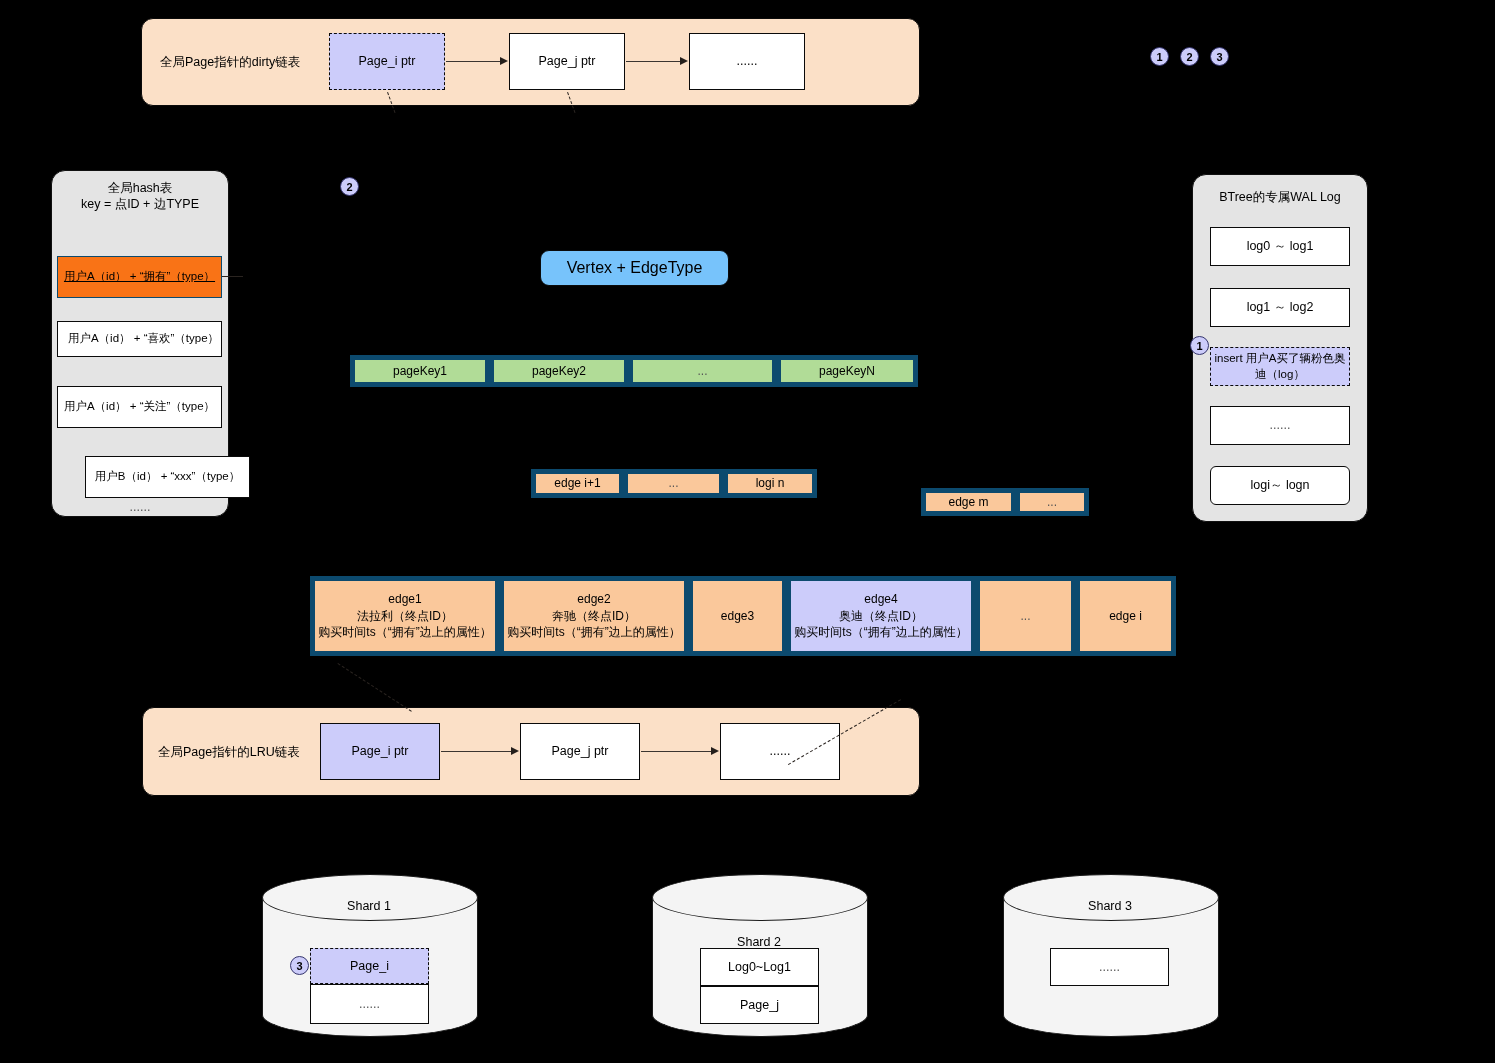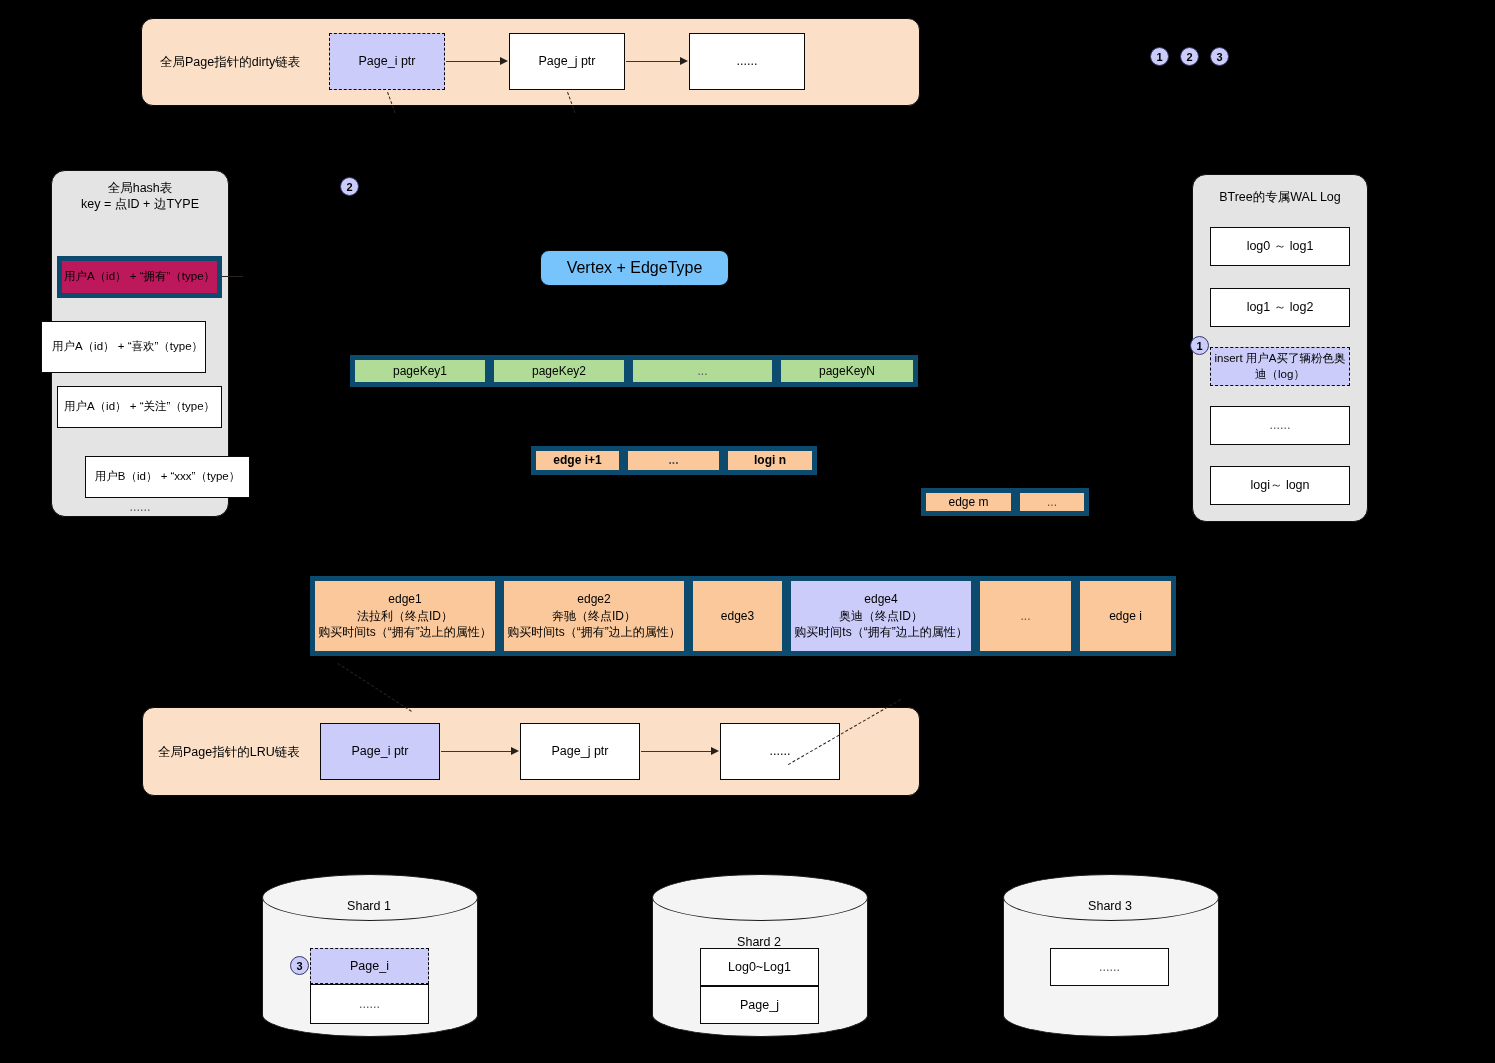"用户A（id） + “拥有”（type）" .box-orange-hl { background: #be185d -> #f97316; border: 5px solid #0c4a6e -> 1px solid #0c4a6e; text-decoration: none -> underline }
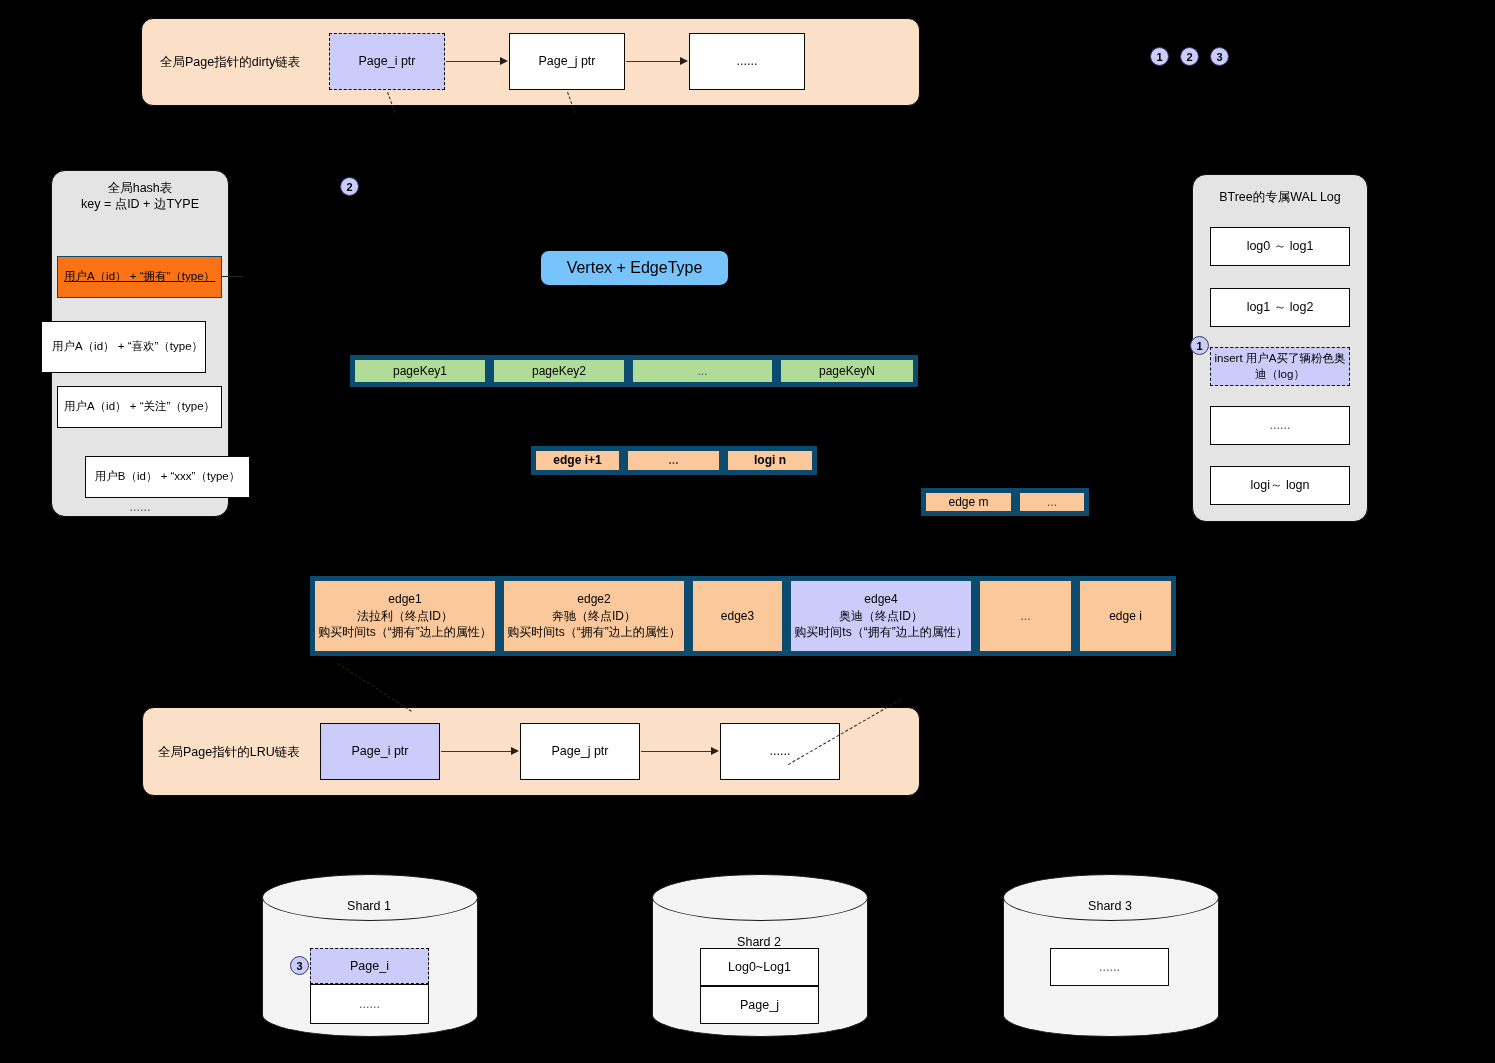"用户A（id） + “喜欢”（type）" div.abs { height: 52px -> 36px; left: 41px -> 57px }
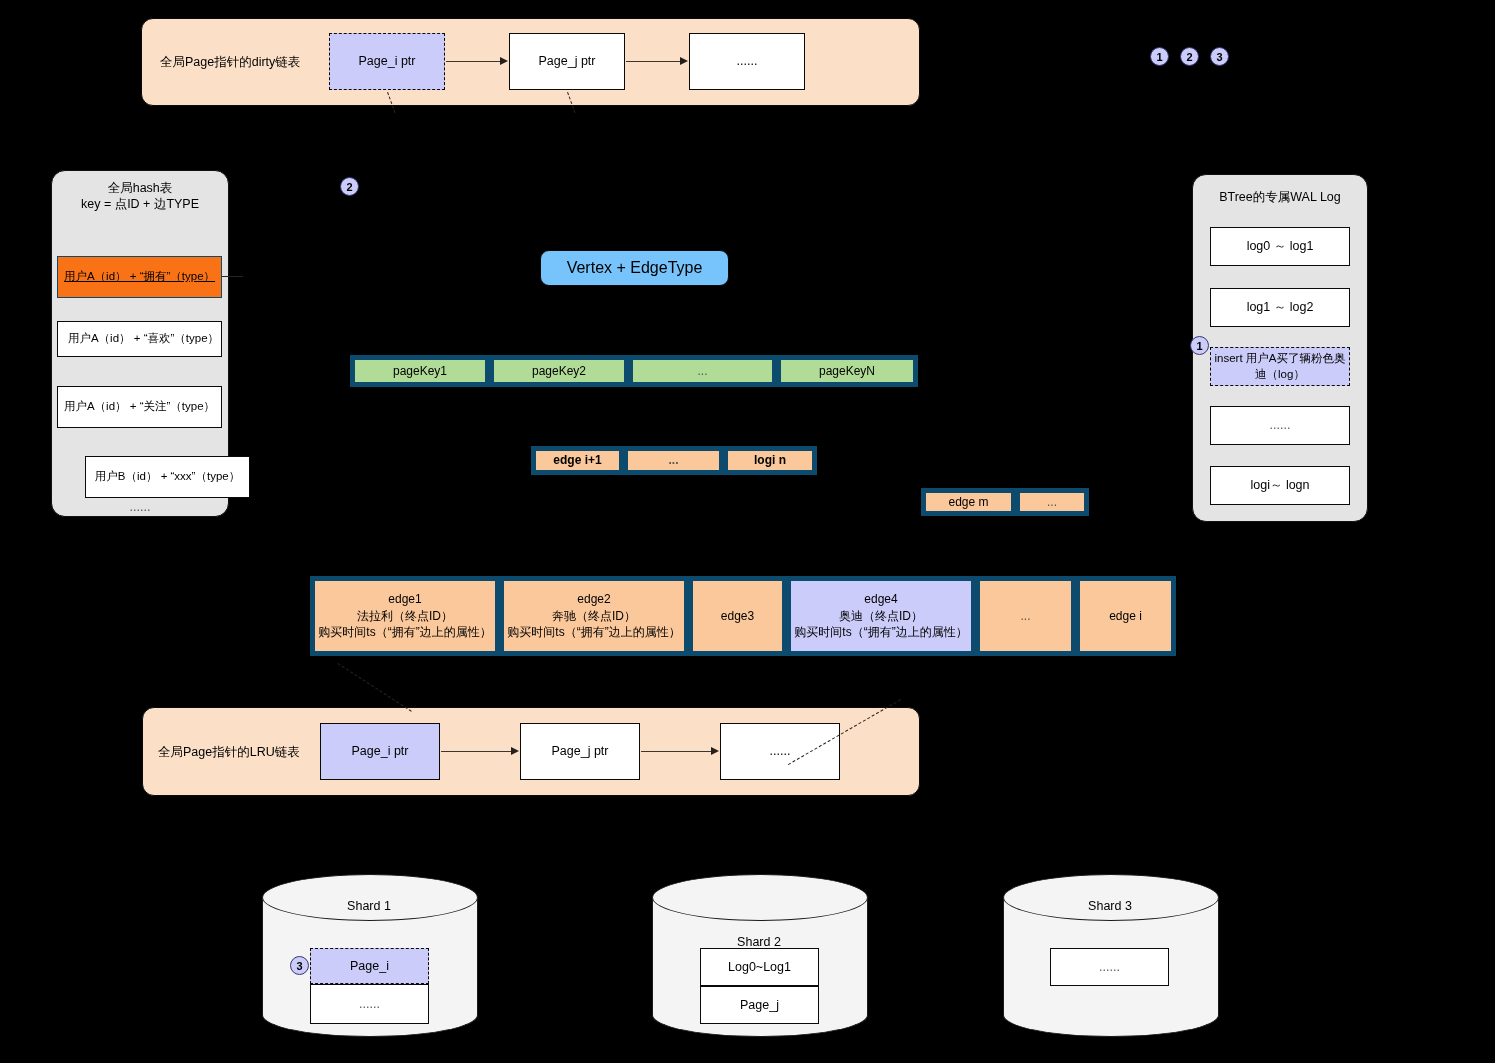"edge i+1" div.seg-row { font-weight: bold -> none; top: 446px -> 469px }
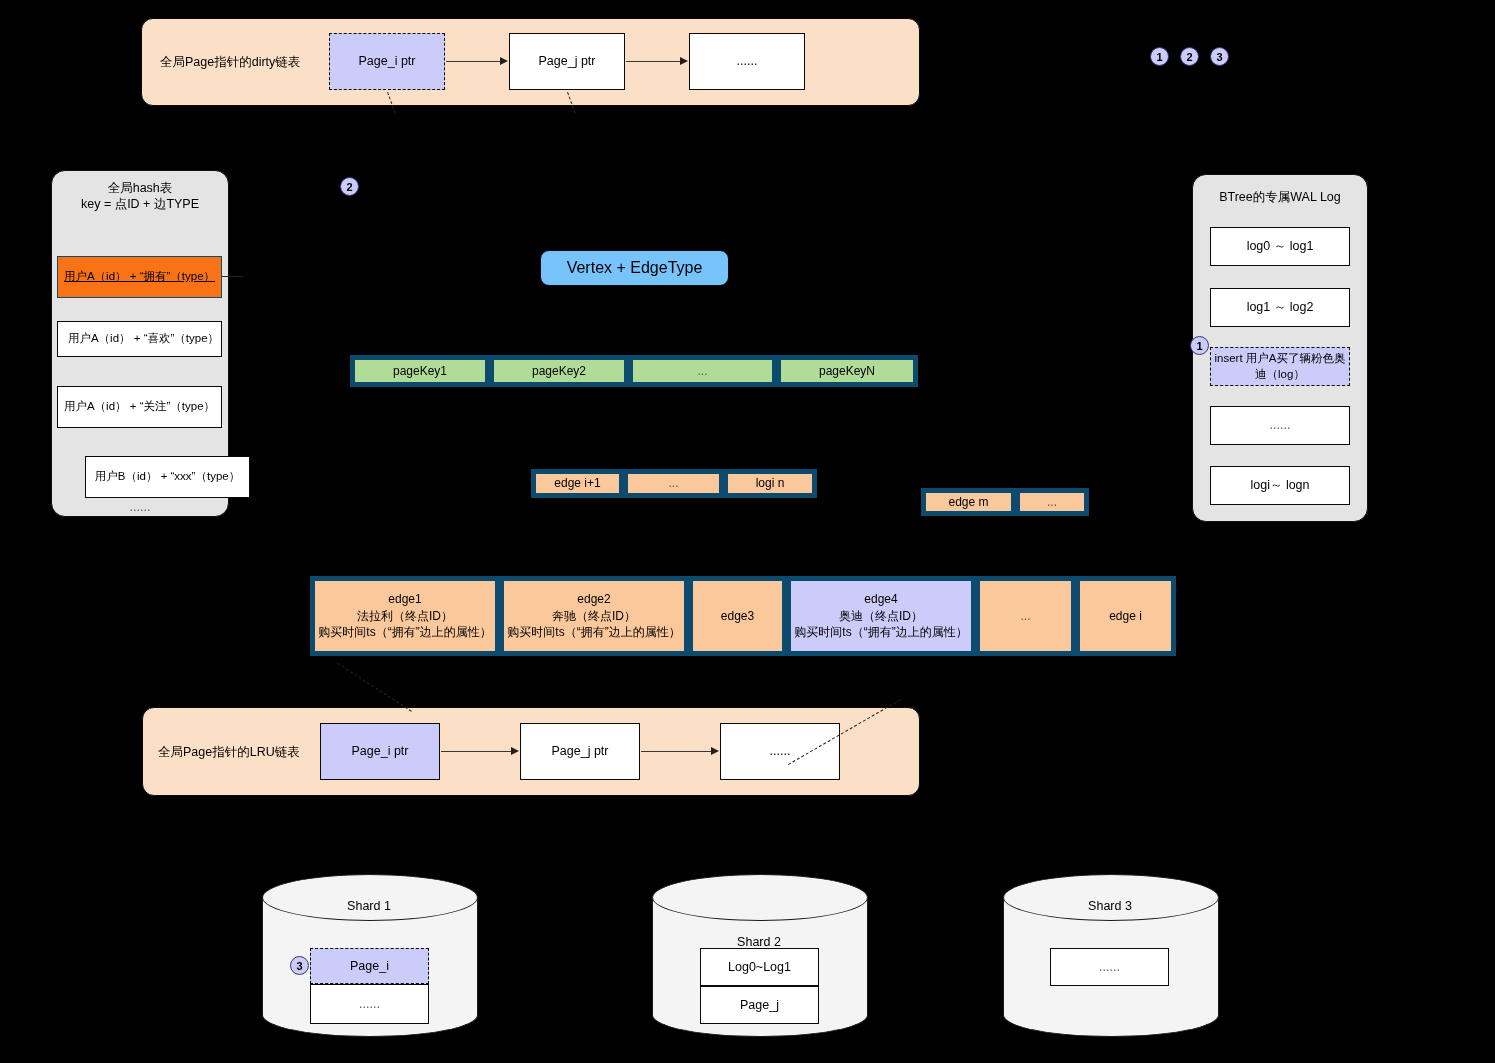"logi～ logn" div.abs { border-radius: none -> 6px }
